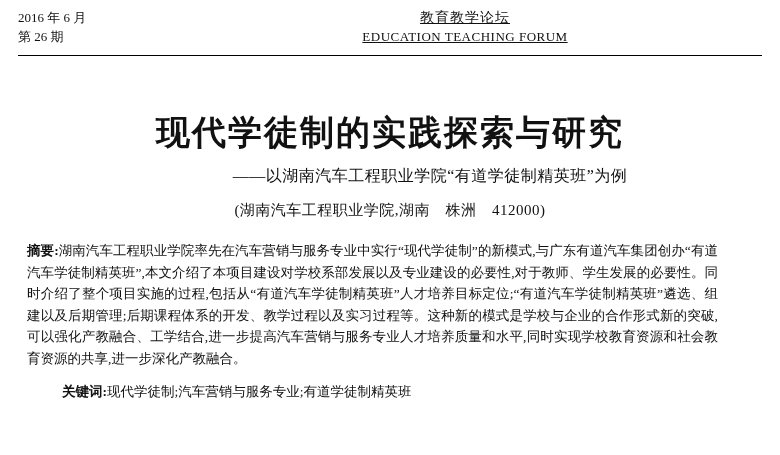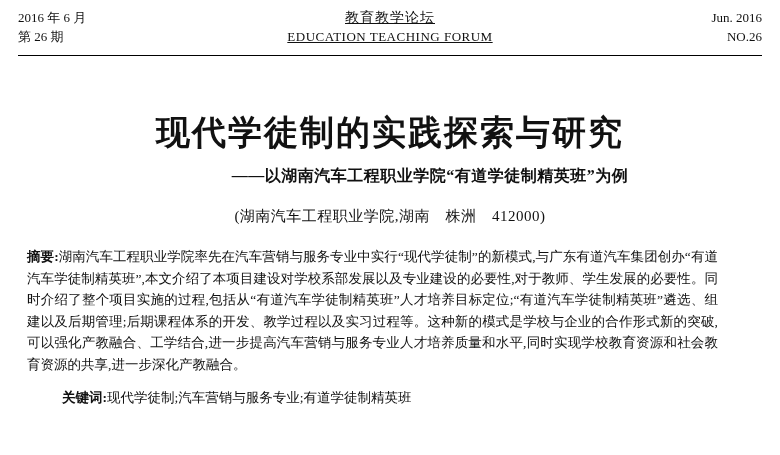"Jun. 2016" div.mh-right { html: <div> <div>Jun. 2016</div> <div>NO.26</div> </div> -> none }
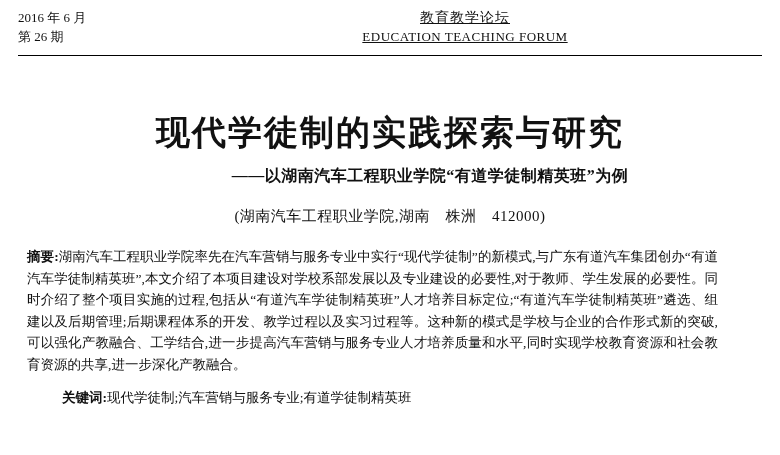"——以湖南汽车工程职业学院“有道学徒制精英班”为例" .article-subtitle { font-weight: bold -> normal }
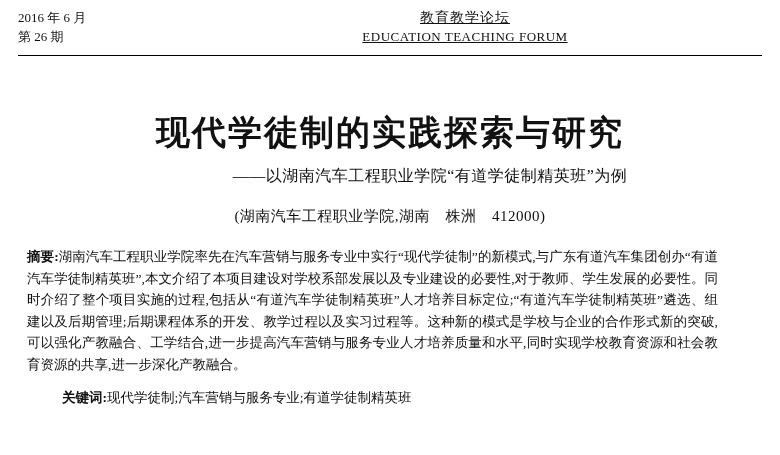"(湖南汽车工程职业学院,湖南 株洲 412000)" .affiliation { margin-top: 20px -> 14px }
